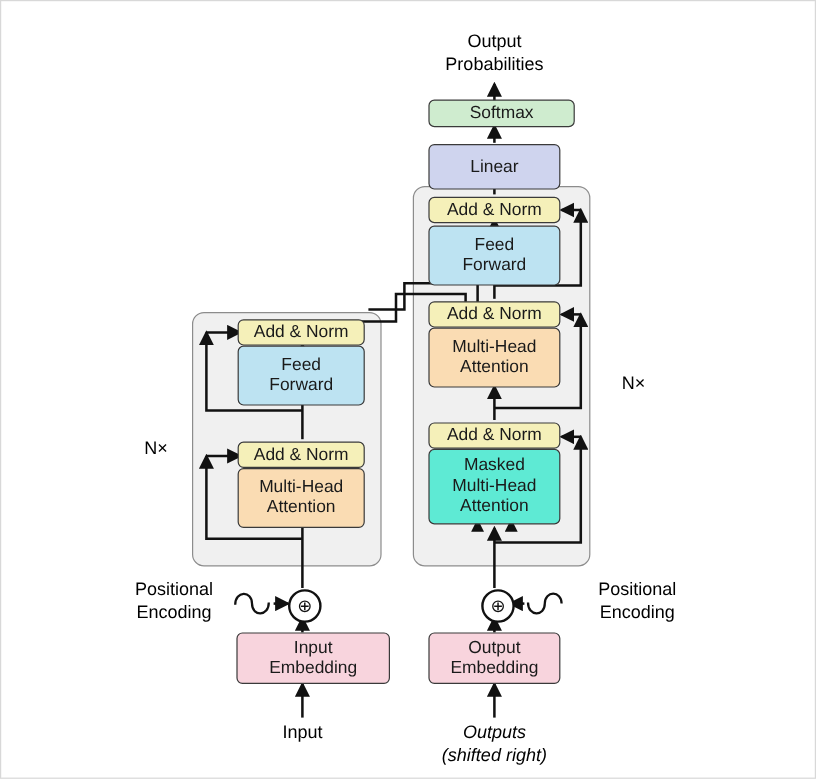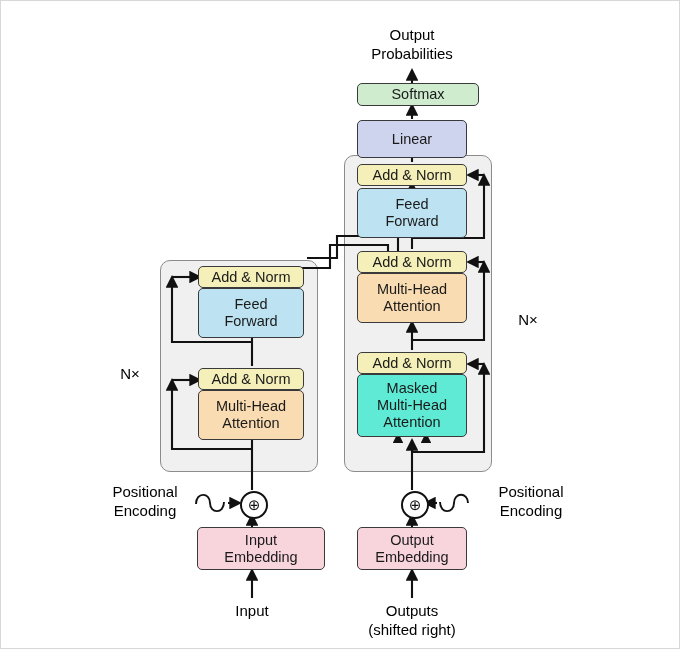"Outputs" div.txt { font-style: none -> italic }
